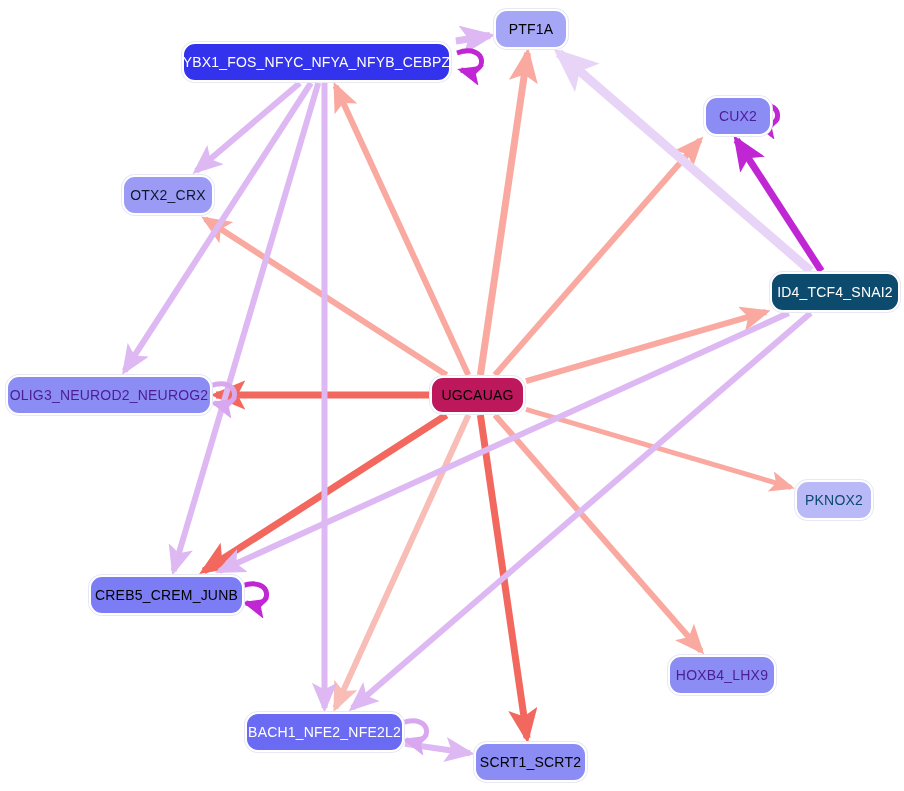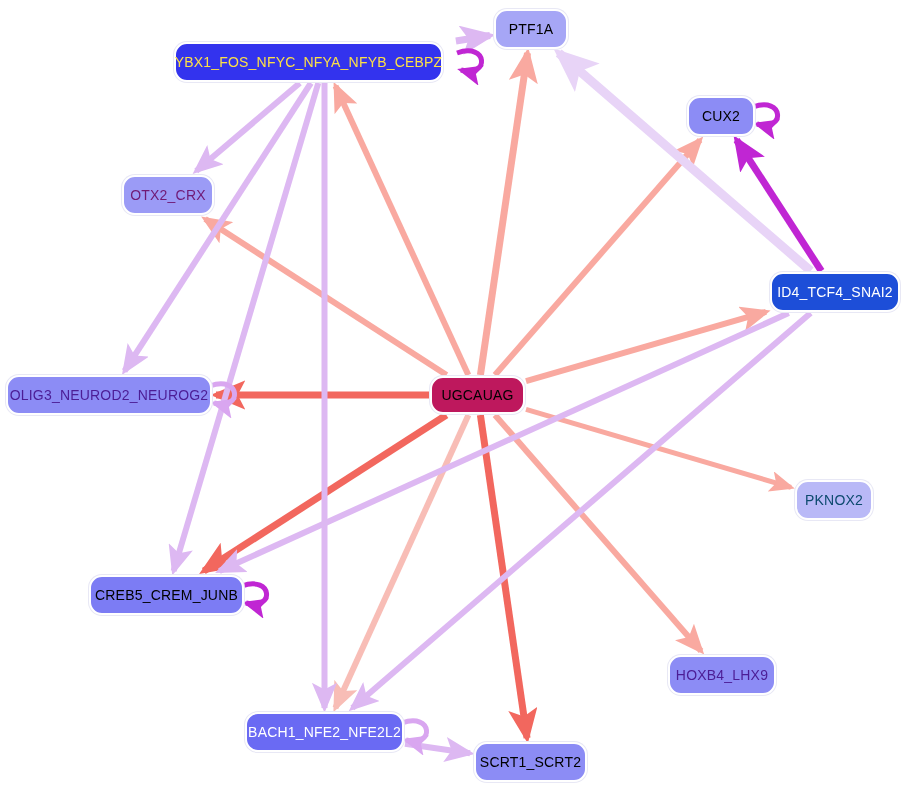"YBX1_FOS_NFYC_NFYA_NFYB_CEBPZ" div.node { color: #fde047 -> #ffffff; left: 174px -> 182px }
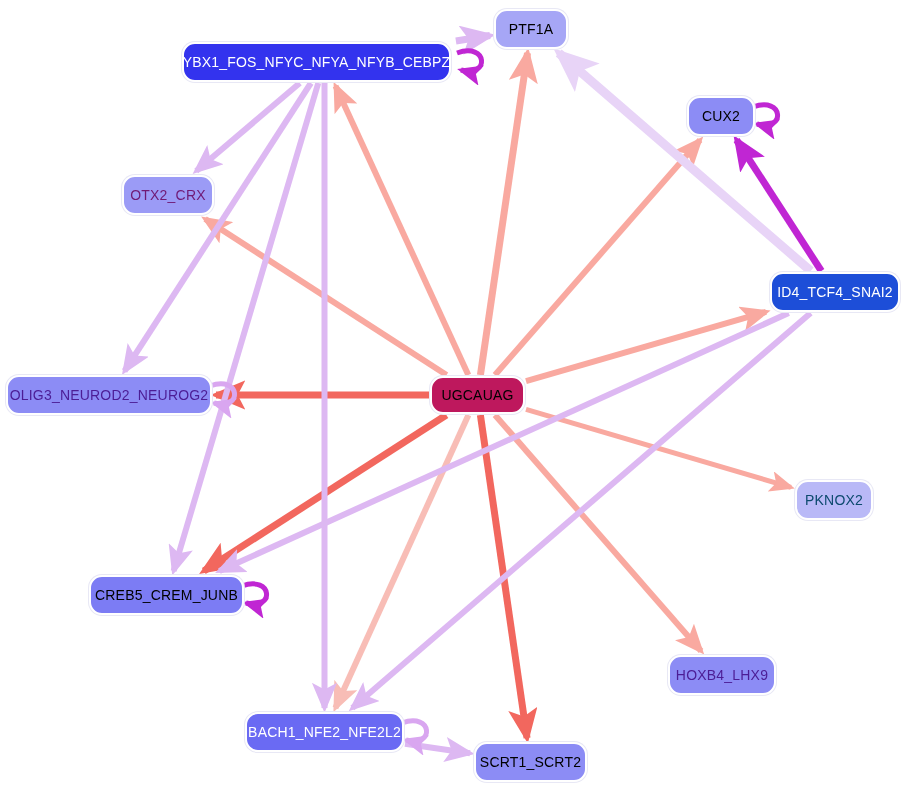"CUX2" div.node { color: #000000 -> #4c1d95; left: 687px -> 704px }
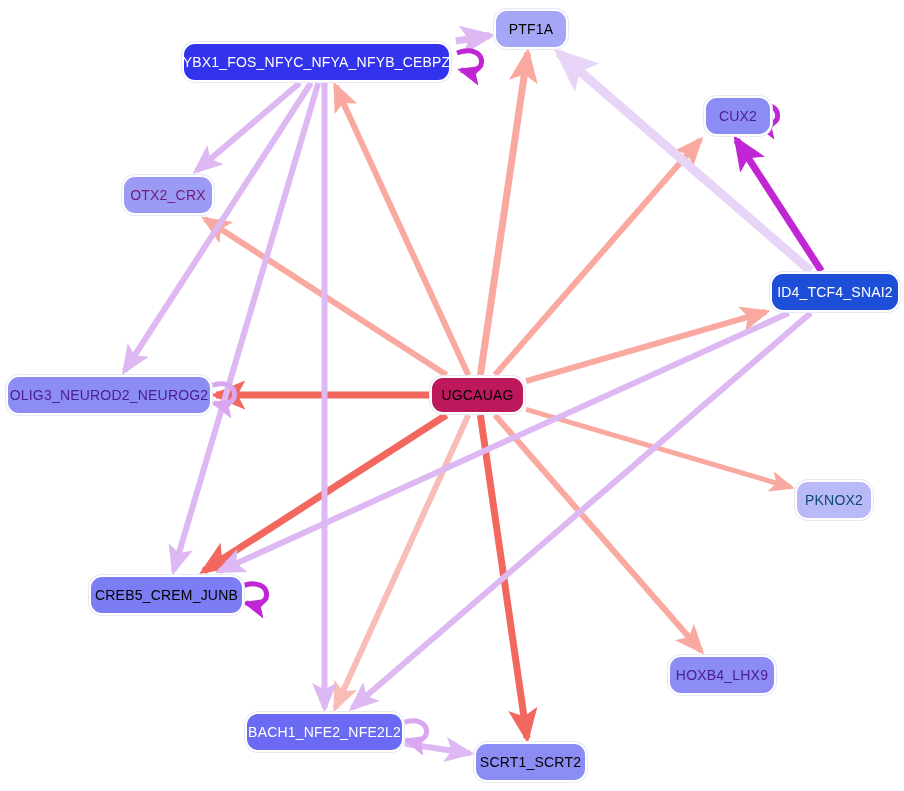"OTX2_CRX" div.node { color: #701a75 -> #0f172a }
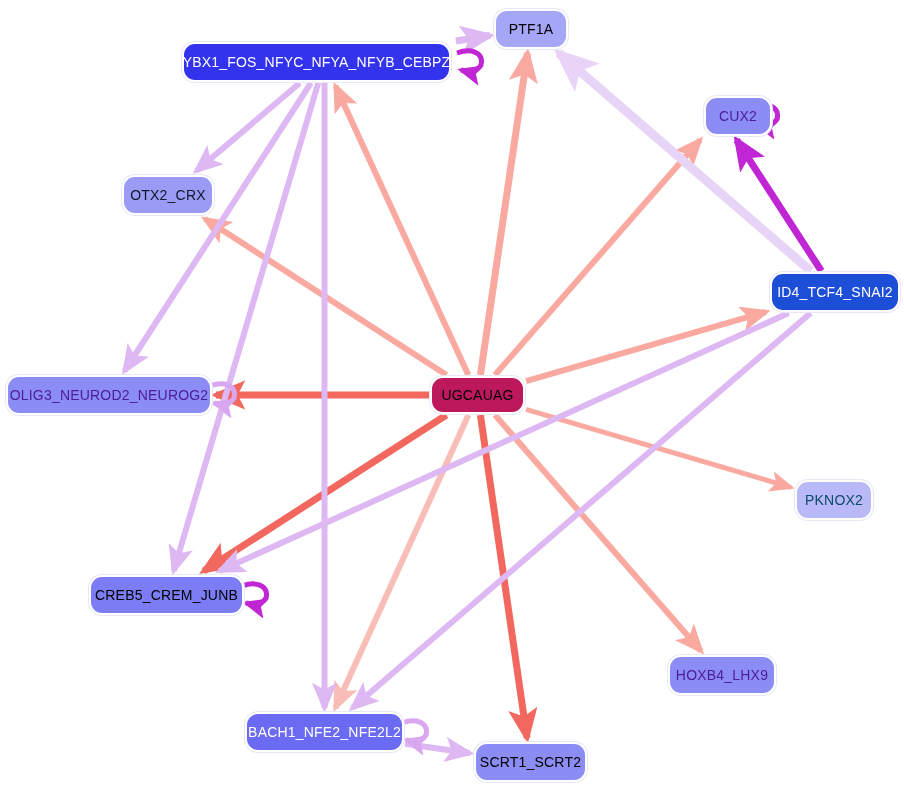"ID4_TCF4_SNAI2" div.node { background: #1d4ed8 -> #0c4a6e }
